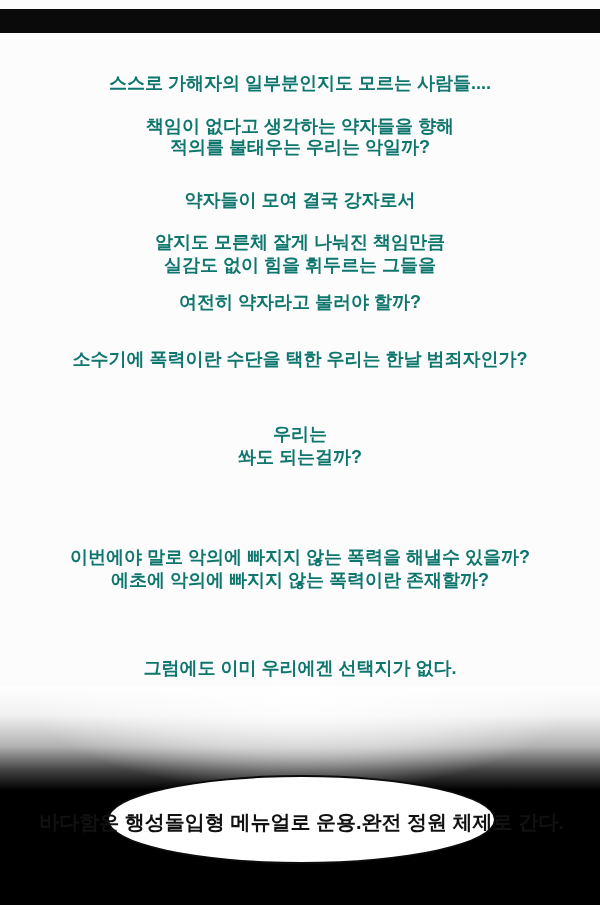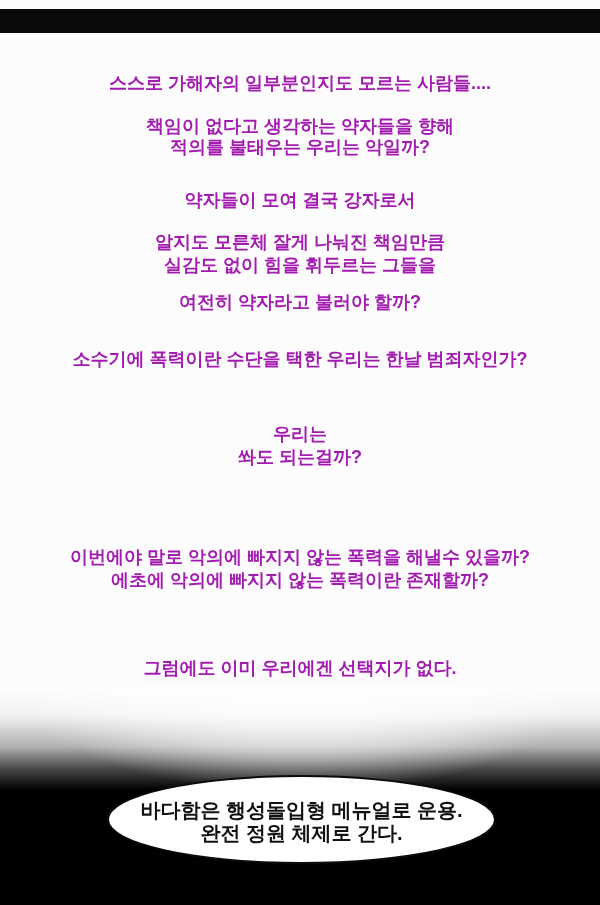"스스로 가해자의 일부분인지도 모르는 사람들...." .nline { color: #a21caf -> #0f766e }
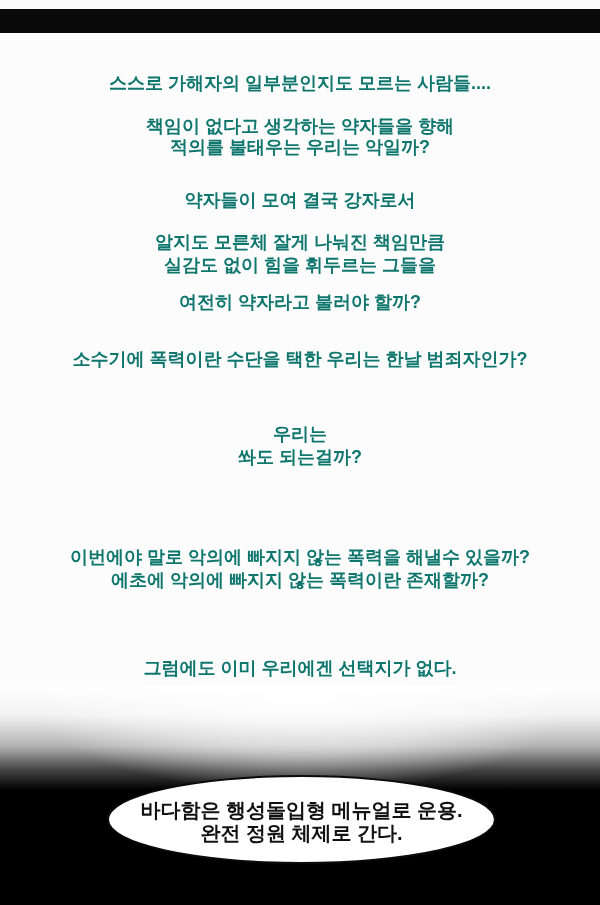"바다함은 행성돌입형 메뉴얼로 운용." .speech-bubble { flex-direction: column -> none }
